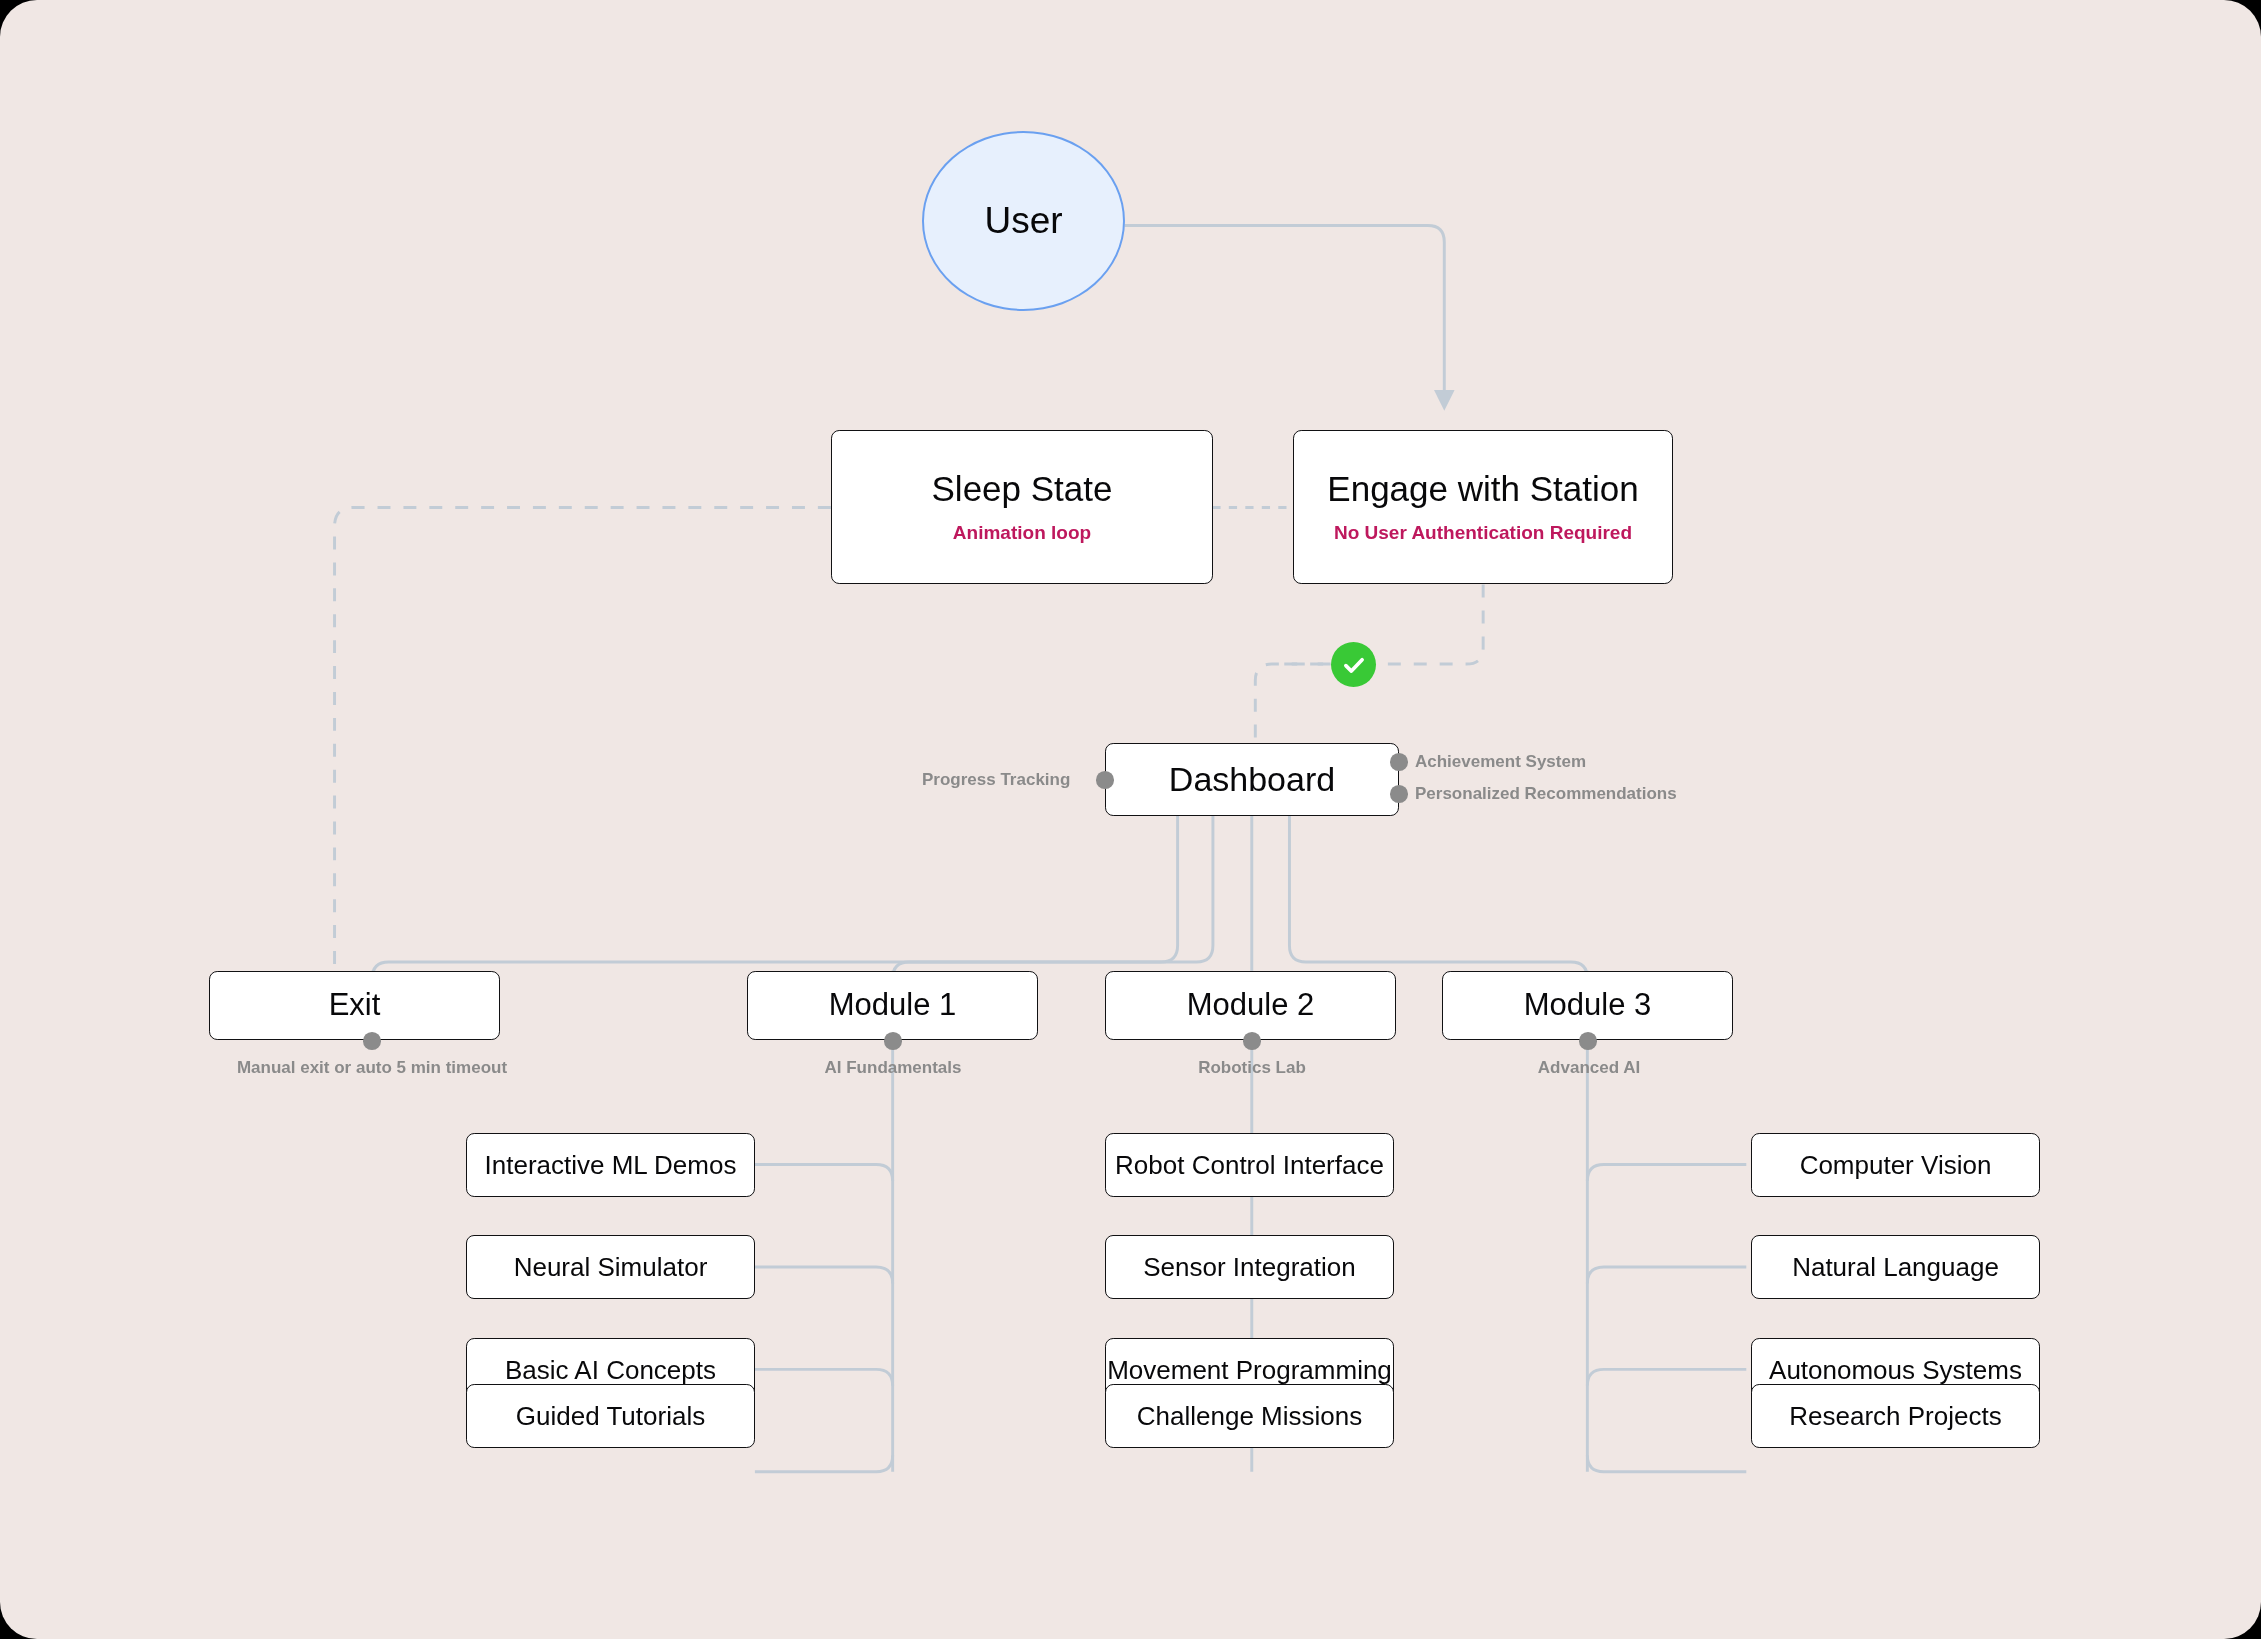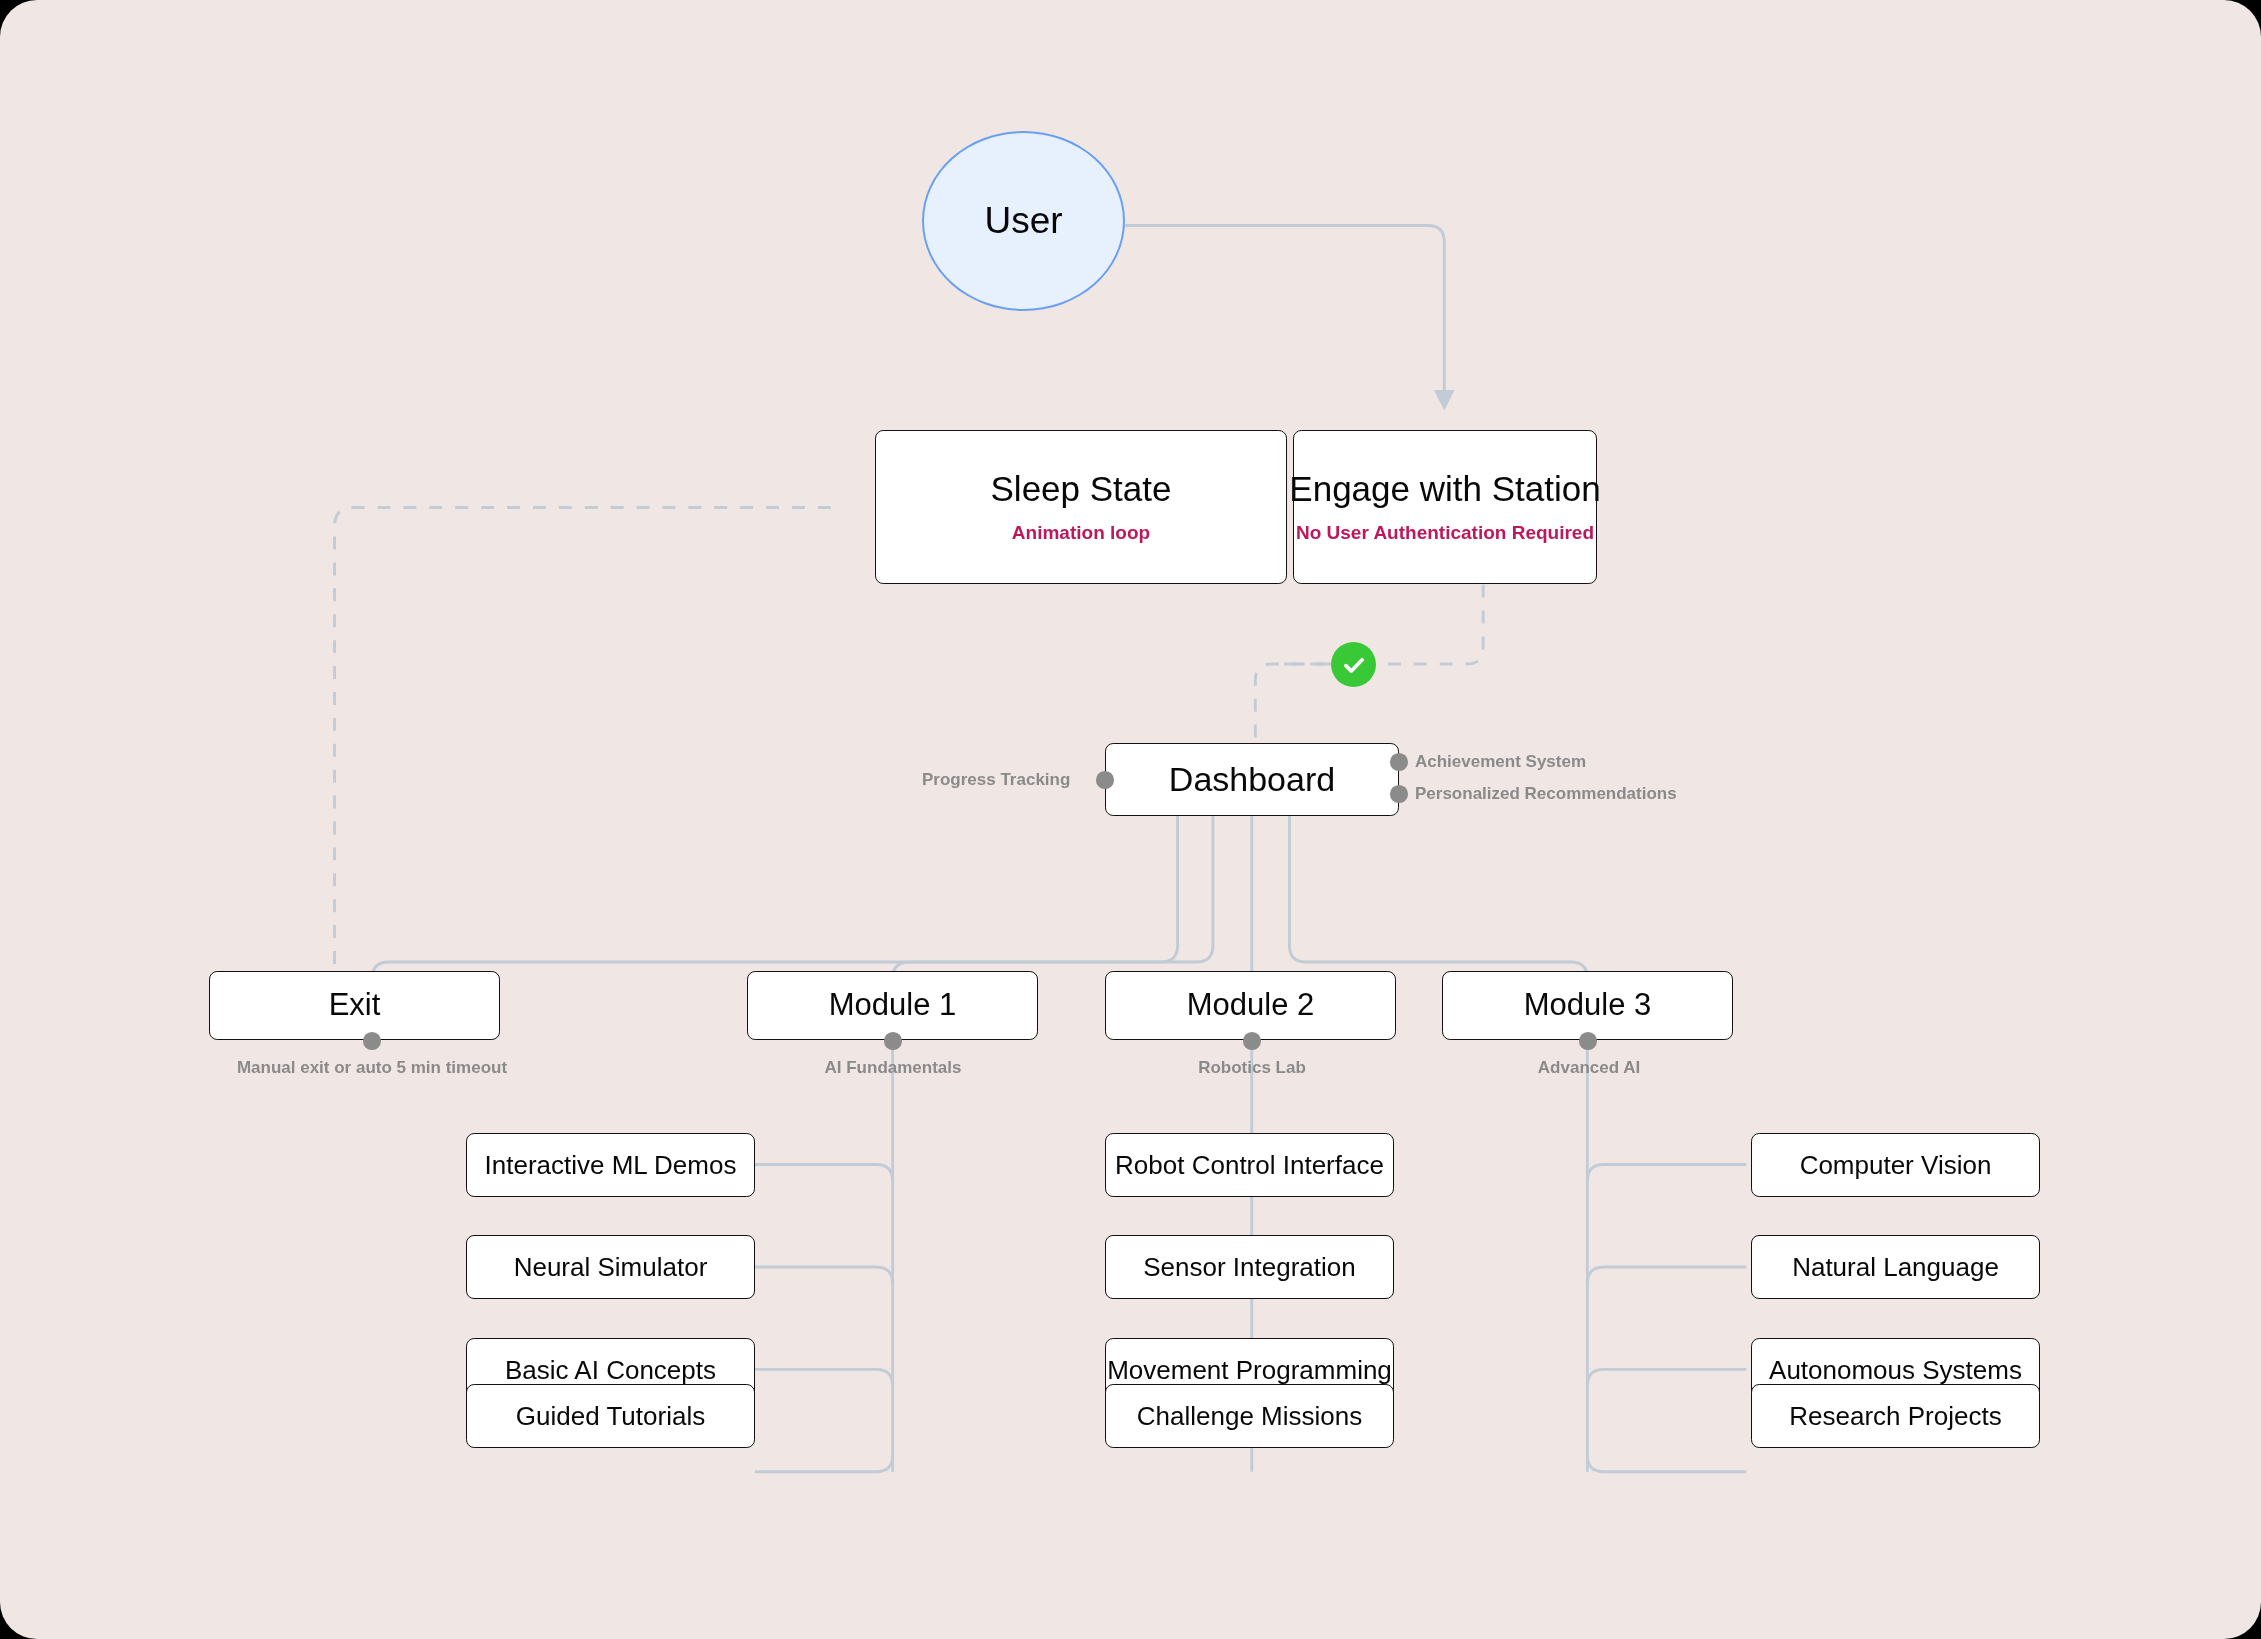"Sleep State" #n-sleep { margin-left: 44px -> none; width: 412px -> 382px }
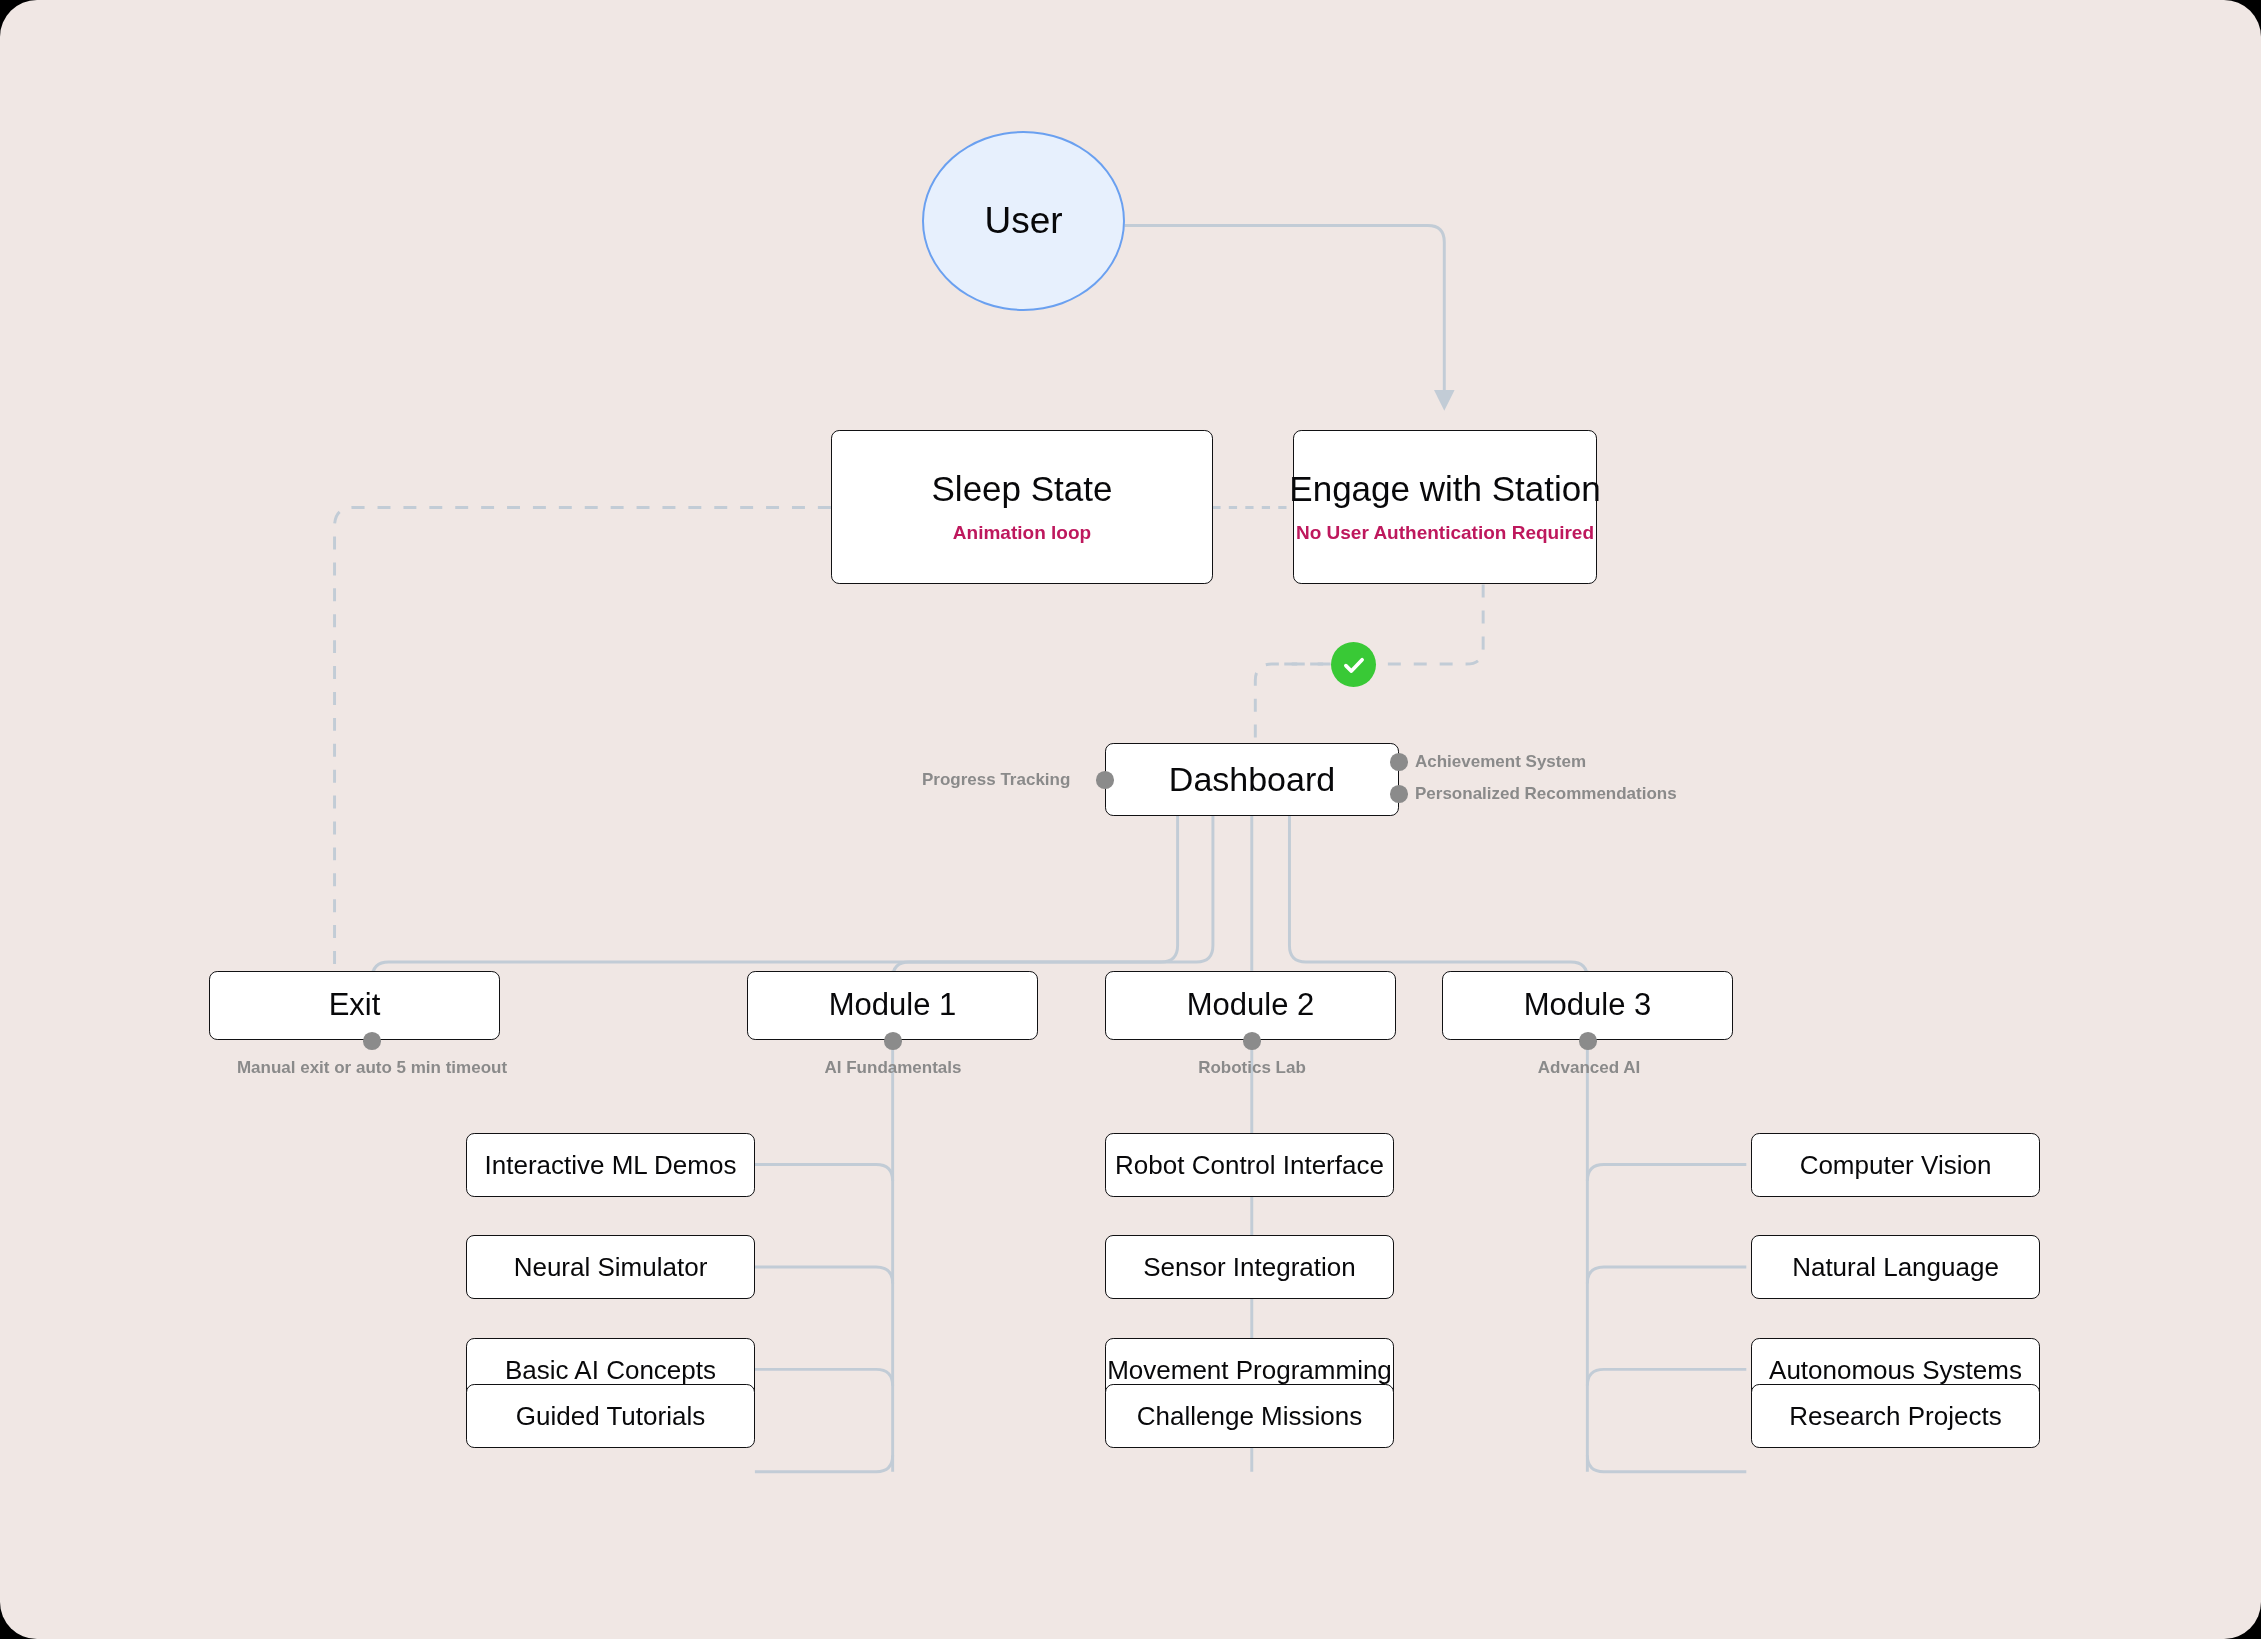"Engage with Station" #n-engage { width: 304px -> 380px }
